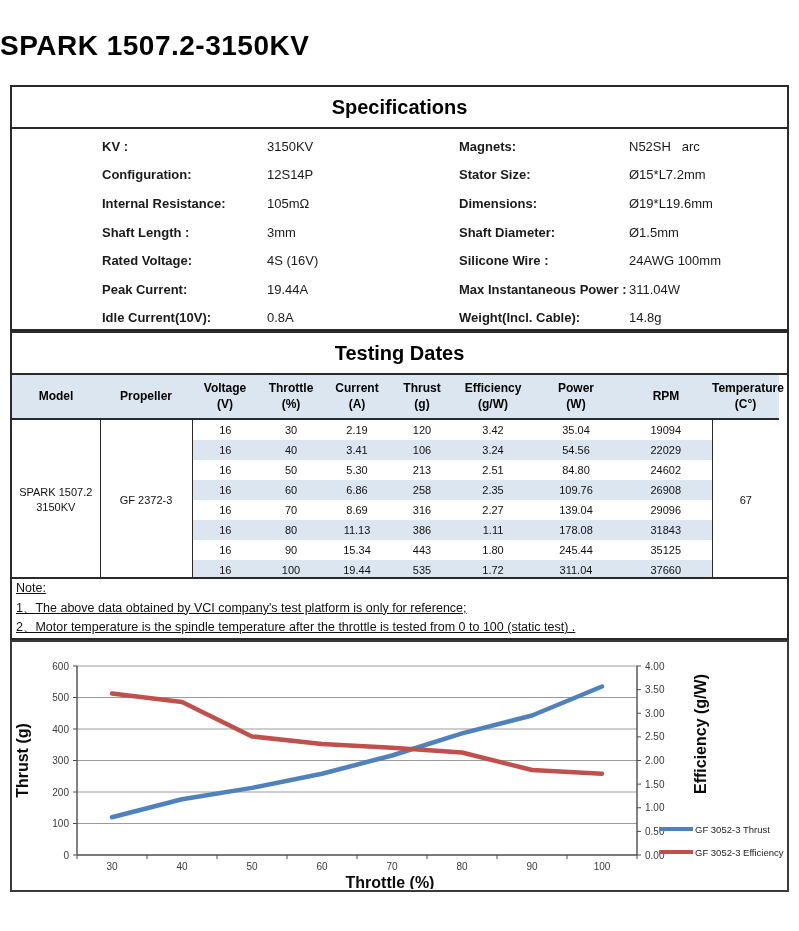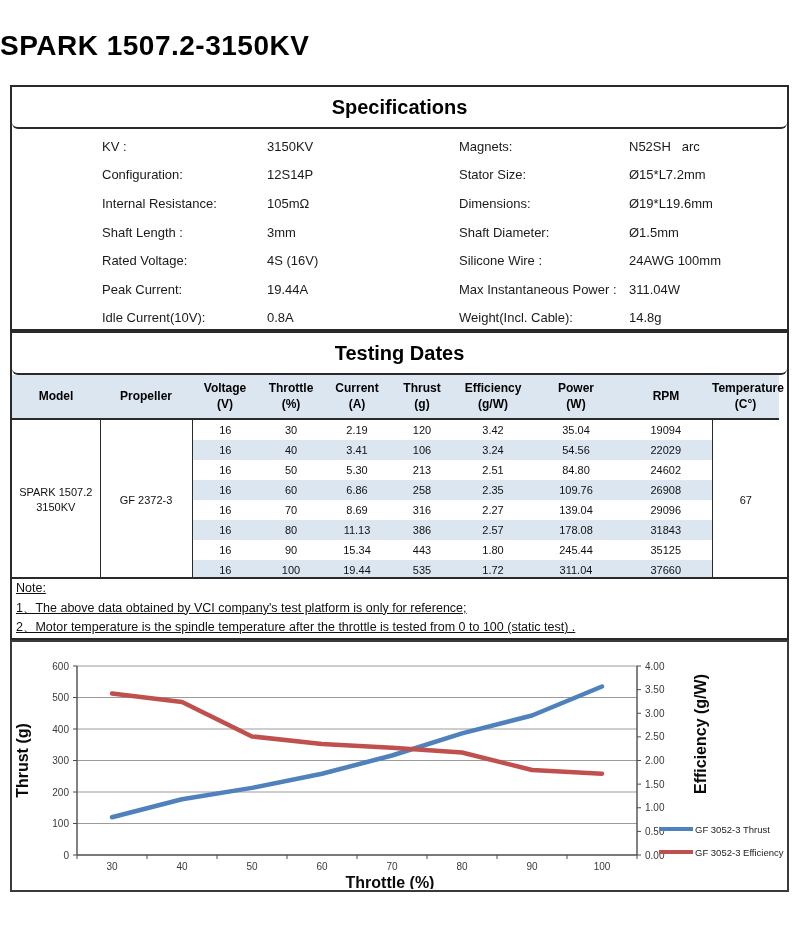"Specifications" .section-title { border-radius: 6px -> none }
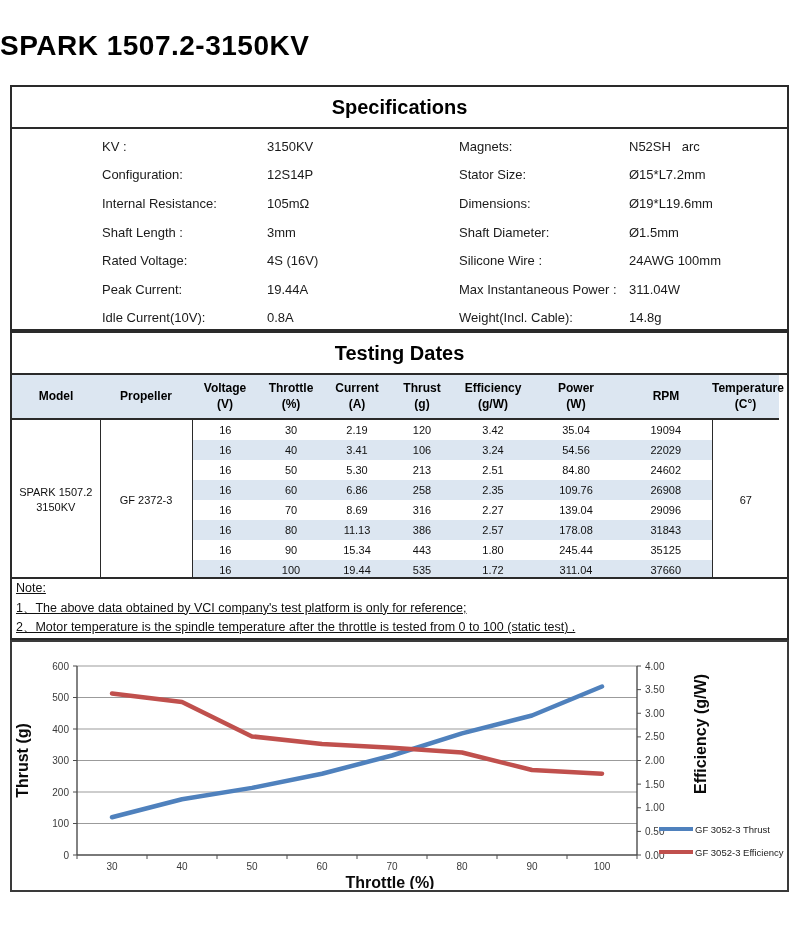"KV :" .spec-label { font-weight: none -> bold }
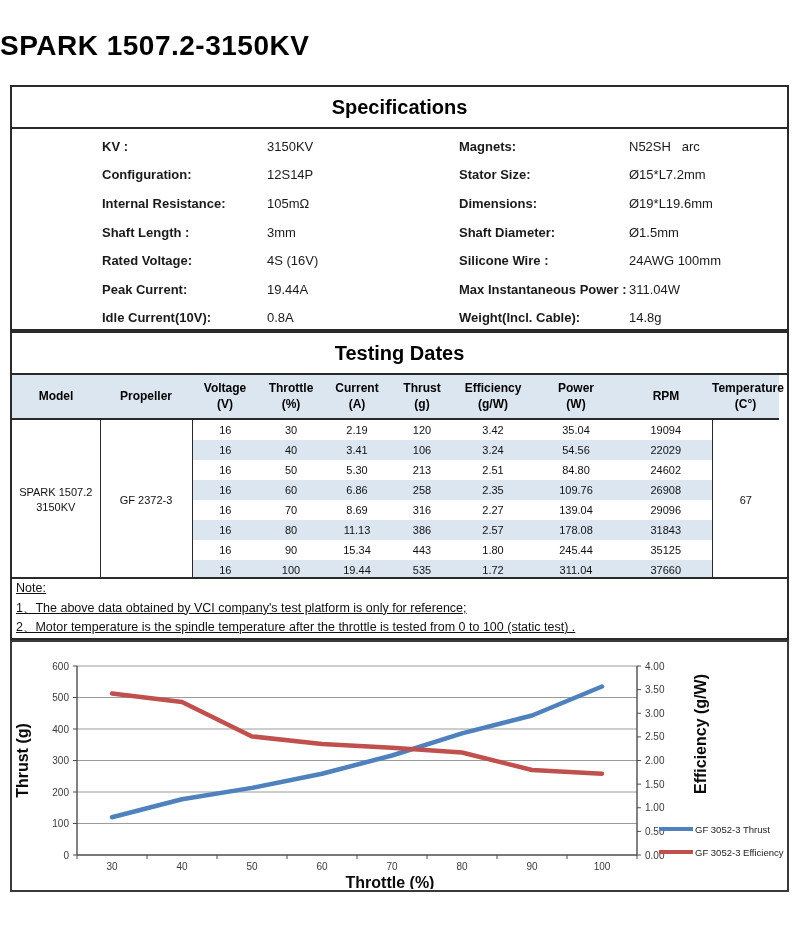"2.57" td.dcell { text: 2.57 -> 1.11 }
